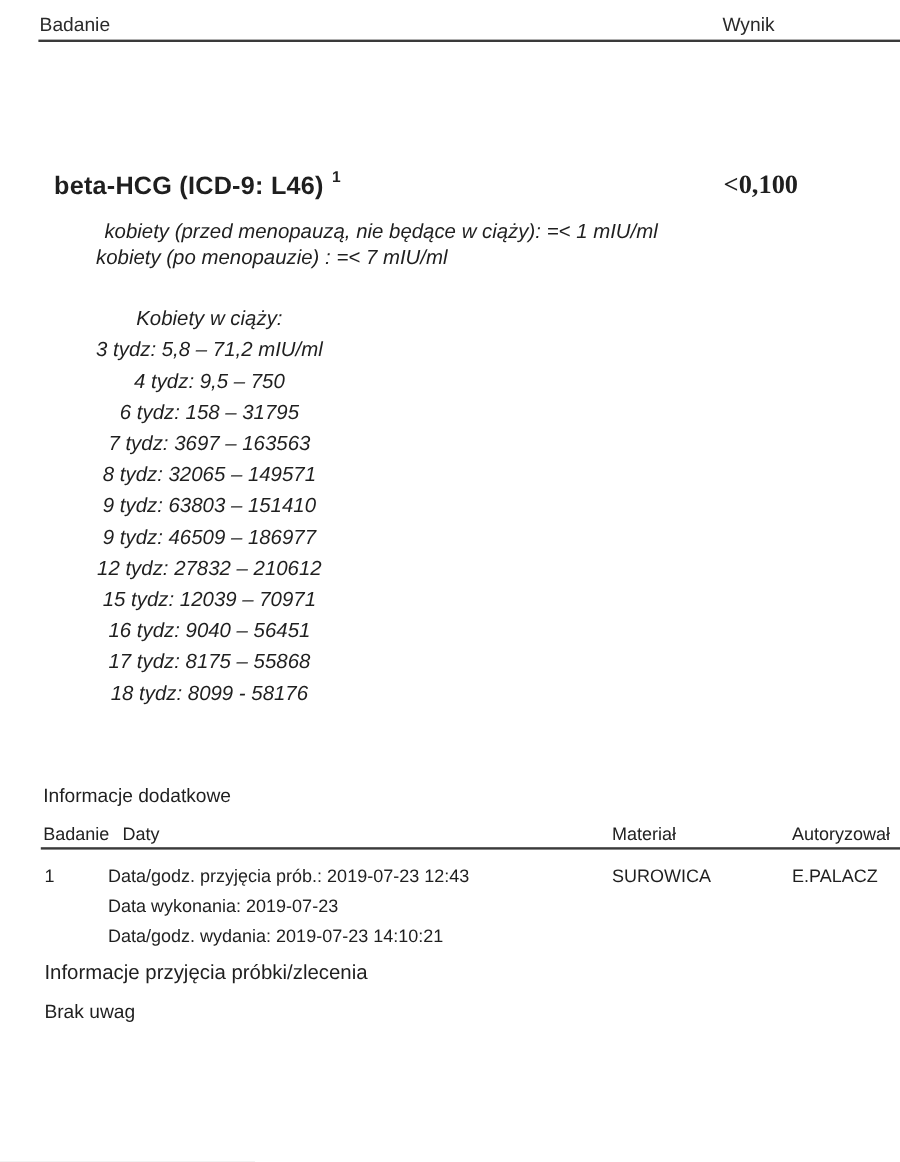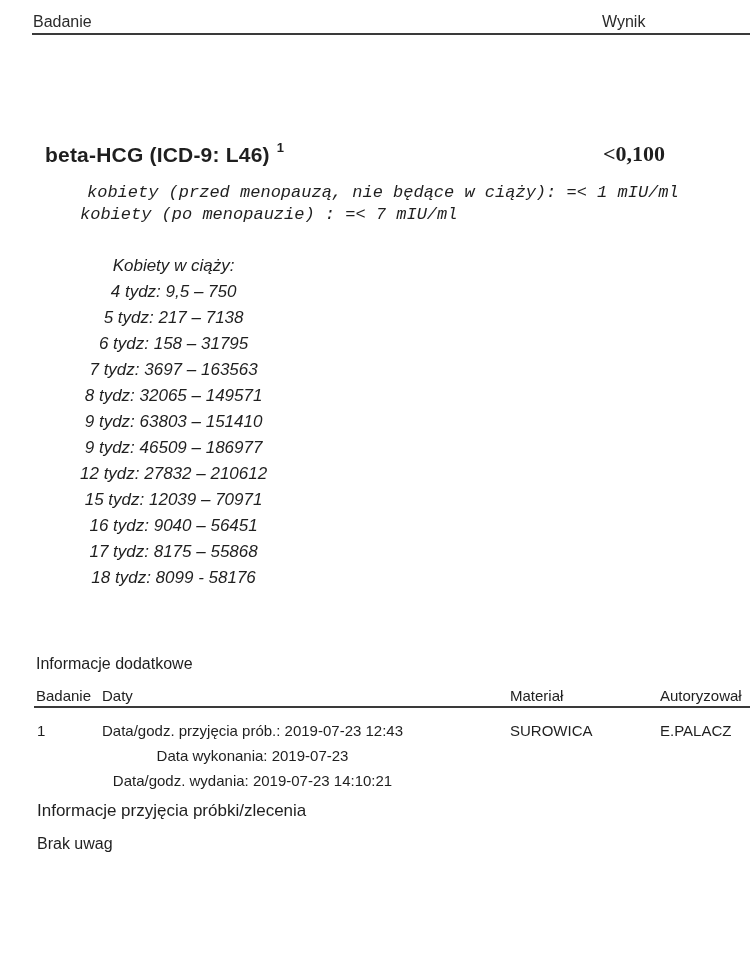"kobiety (przed menopauzą, nie będące" .ref-line { font-family: Liberation Mono, monospace -> none }
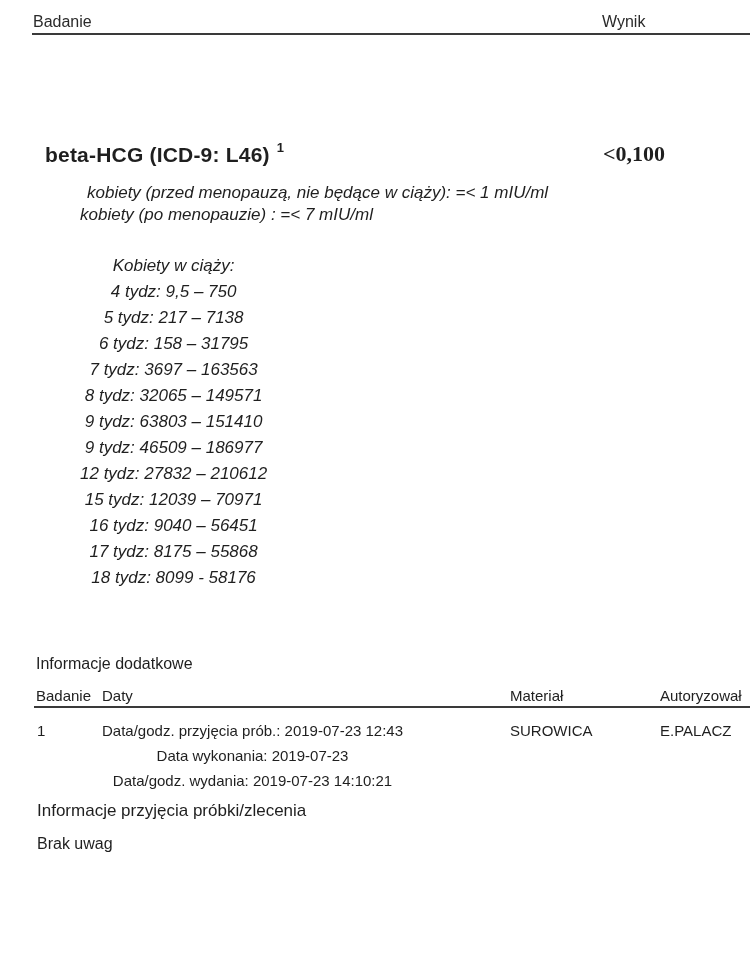"3 tydz: 5,8 – 71,2" div { html: none -> <div>3 tydz: 5,8 – 71,2 mIU/ml</div> }
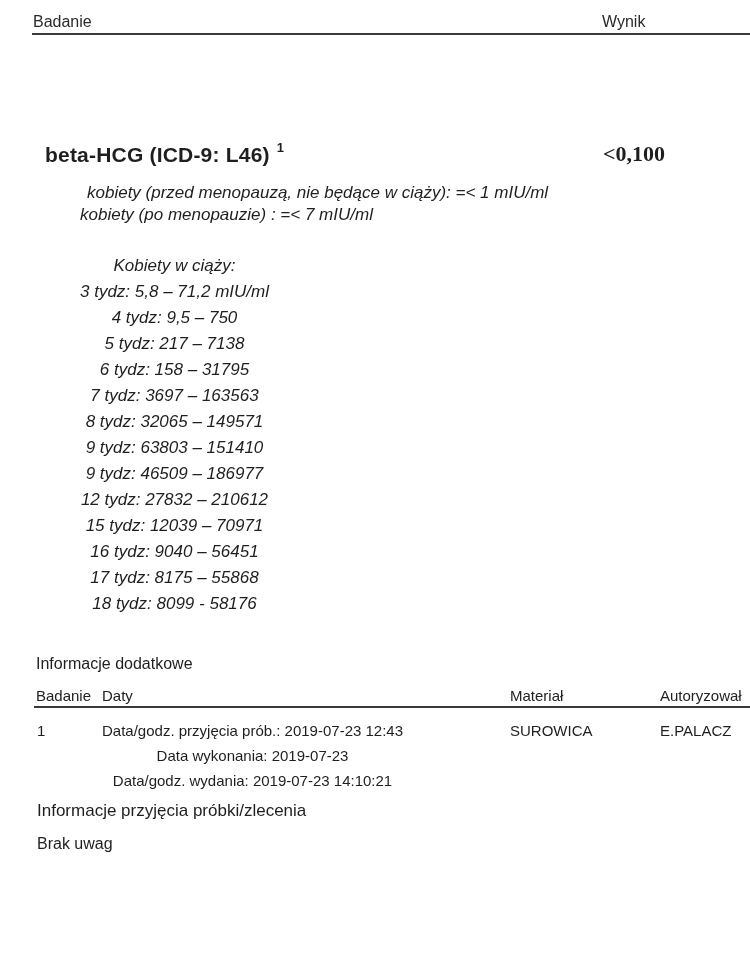"5 tydz: 217 – 7138" div { html: <div>5 tydz: 217 – 7138</div> -> none }
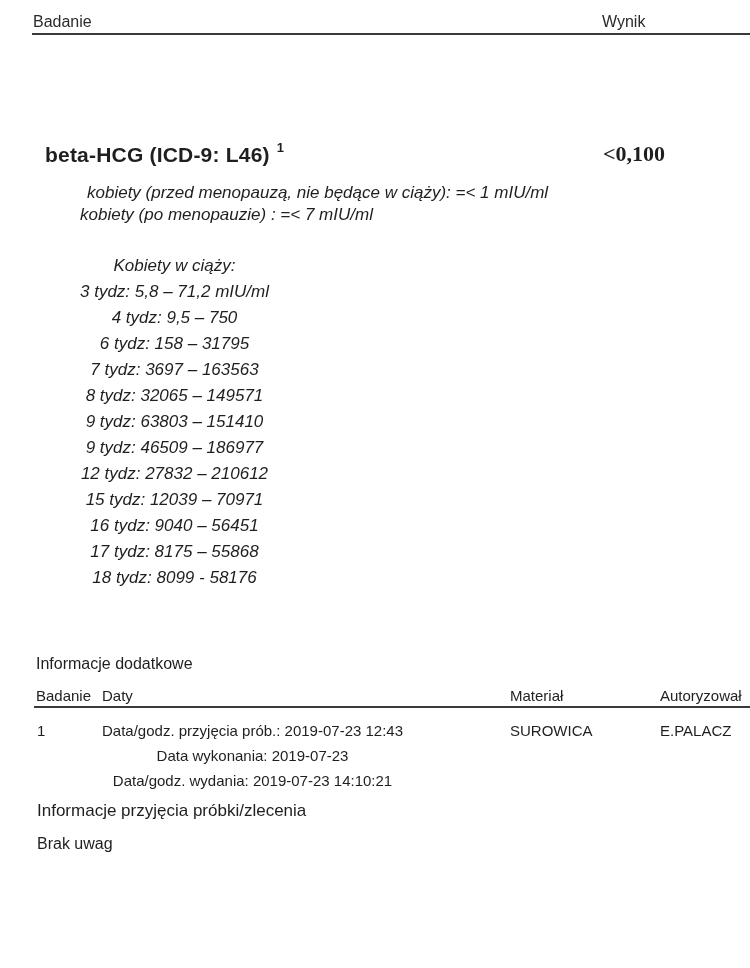"Data/godz. przyjęcia prób.: 2019-07-23" div.abs { left: 102px -> 90px; text-align: center -> none }
